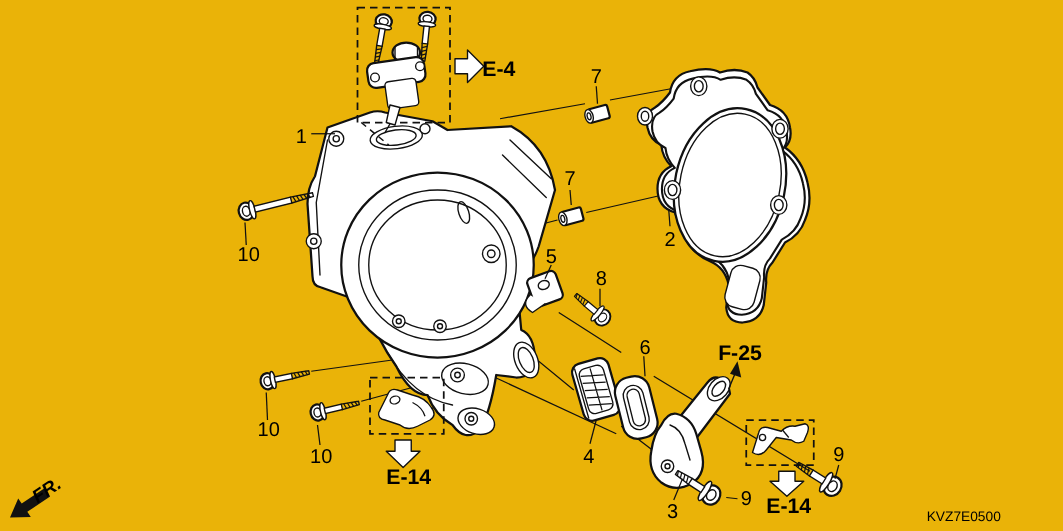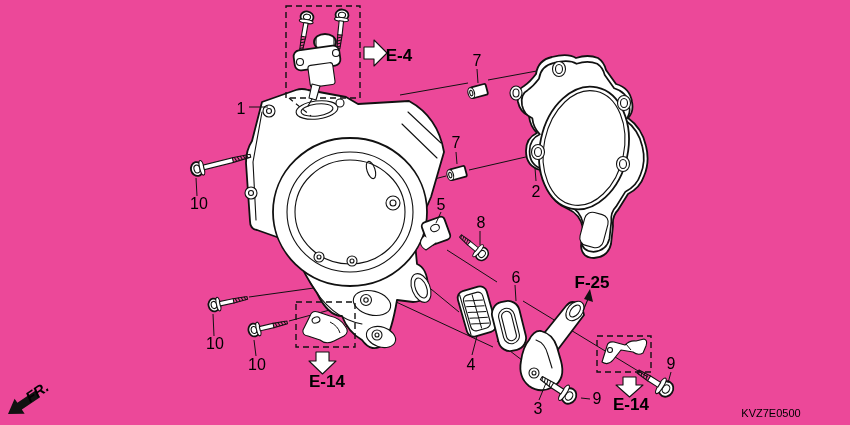"E-4" .stage { background: #ec4899 -> #eab308 }
